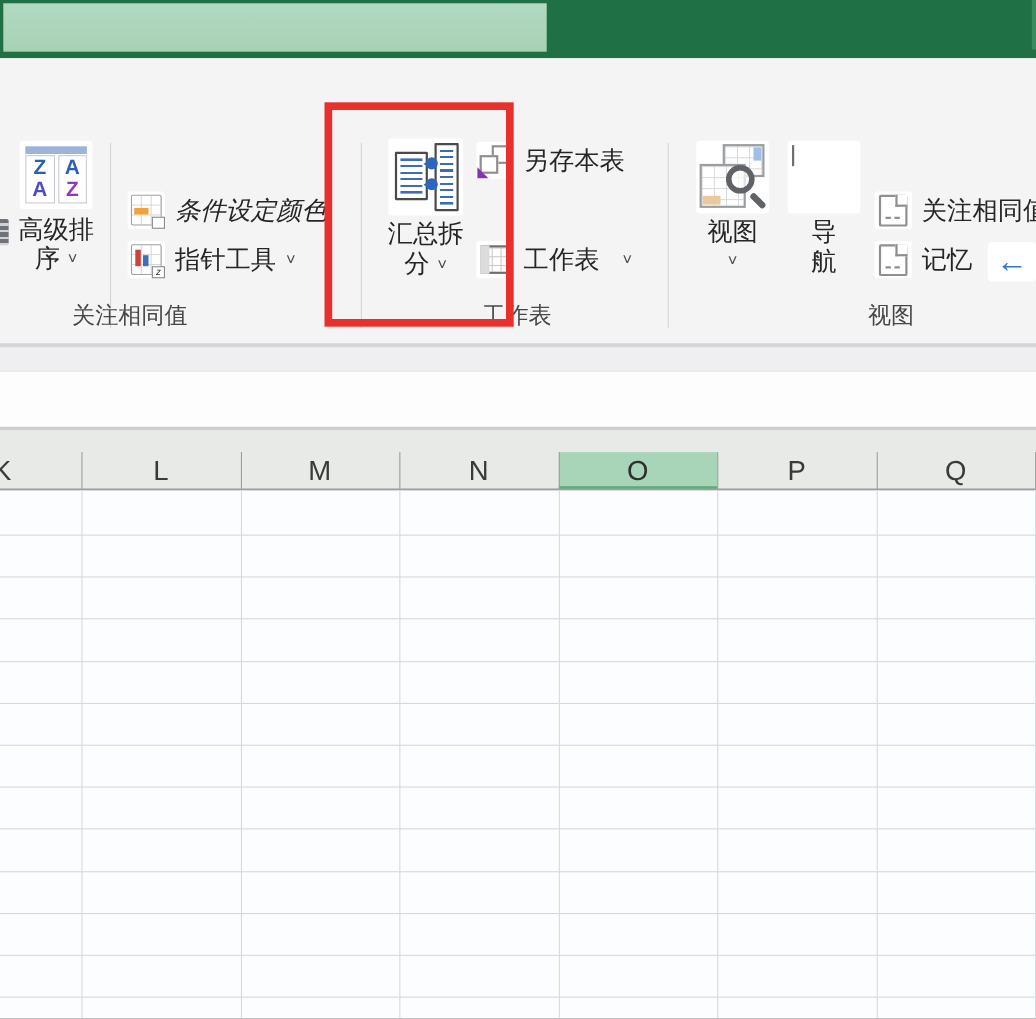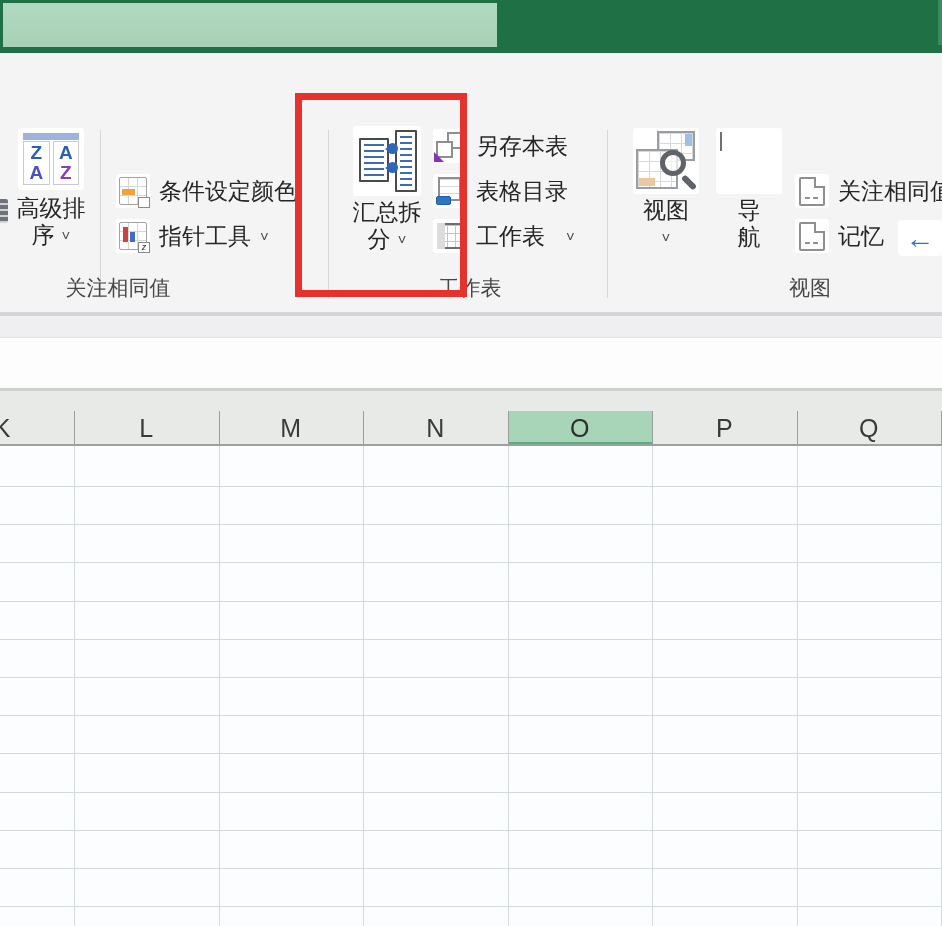"条件设定颜色" div.srow { font-style: none -> italic }
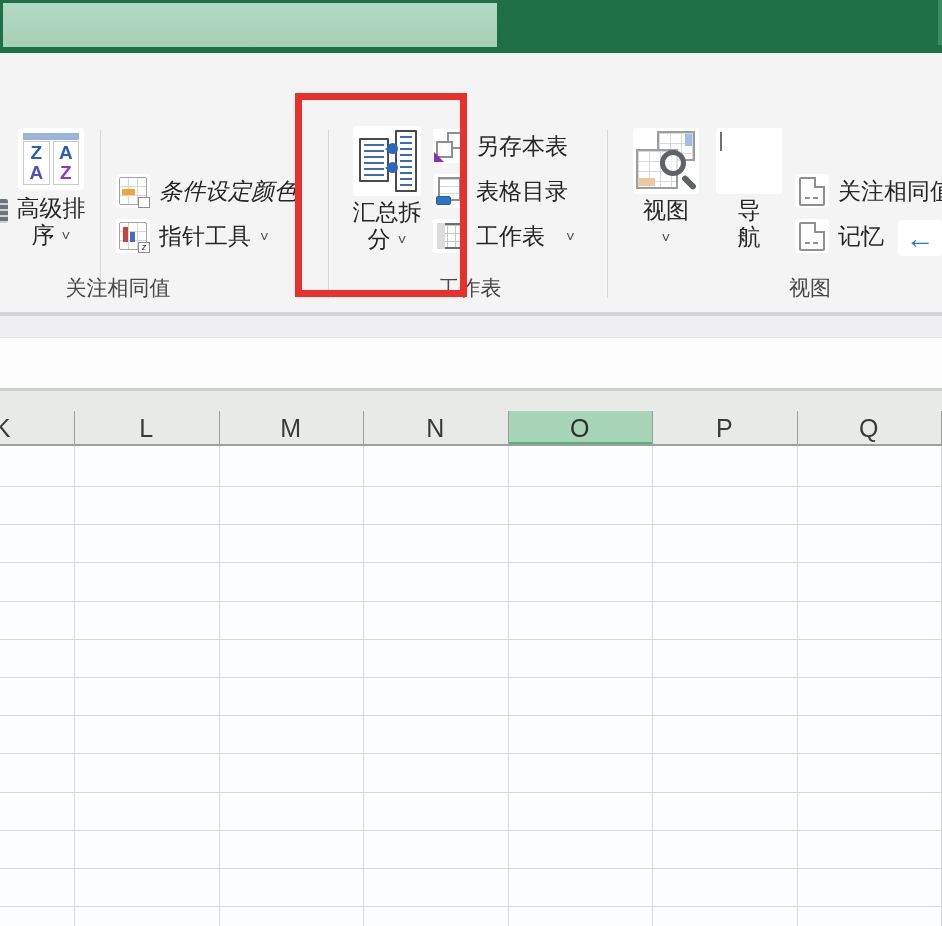"表格目录" div.srow { html: <div> <span> <span> <span></span> <span></span> </span> </span> <span>表格目录</span> </div> -> none }
